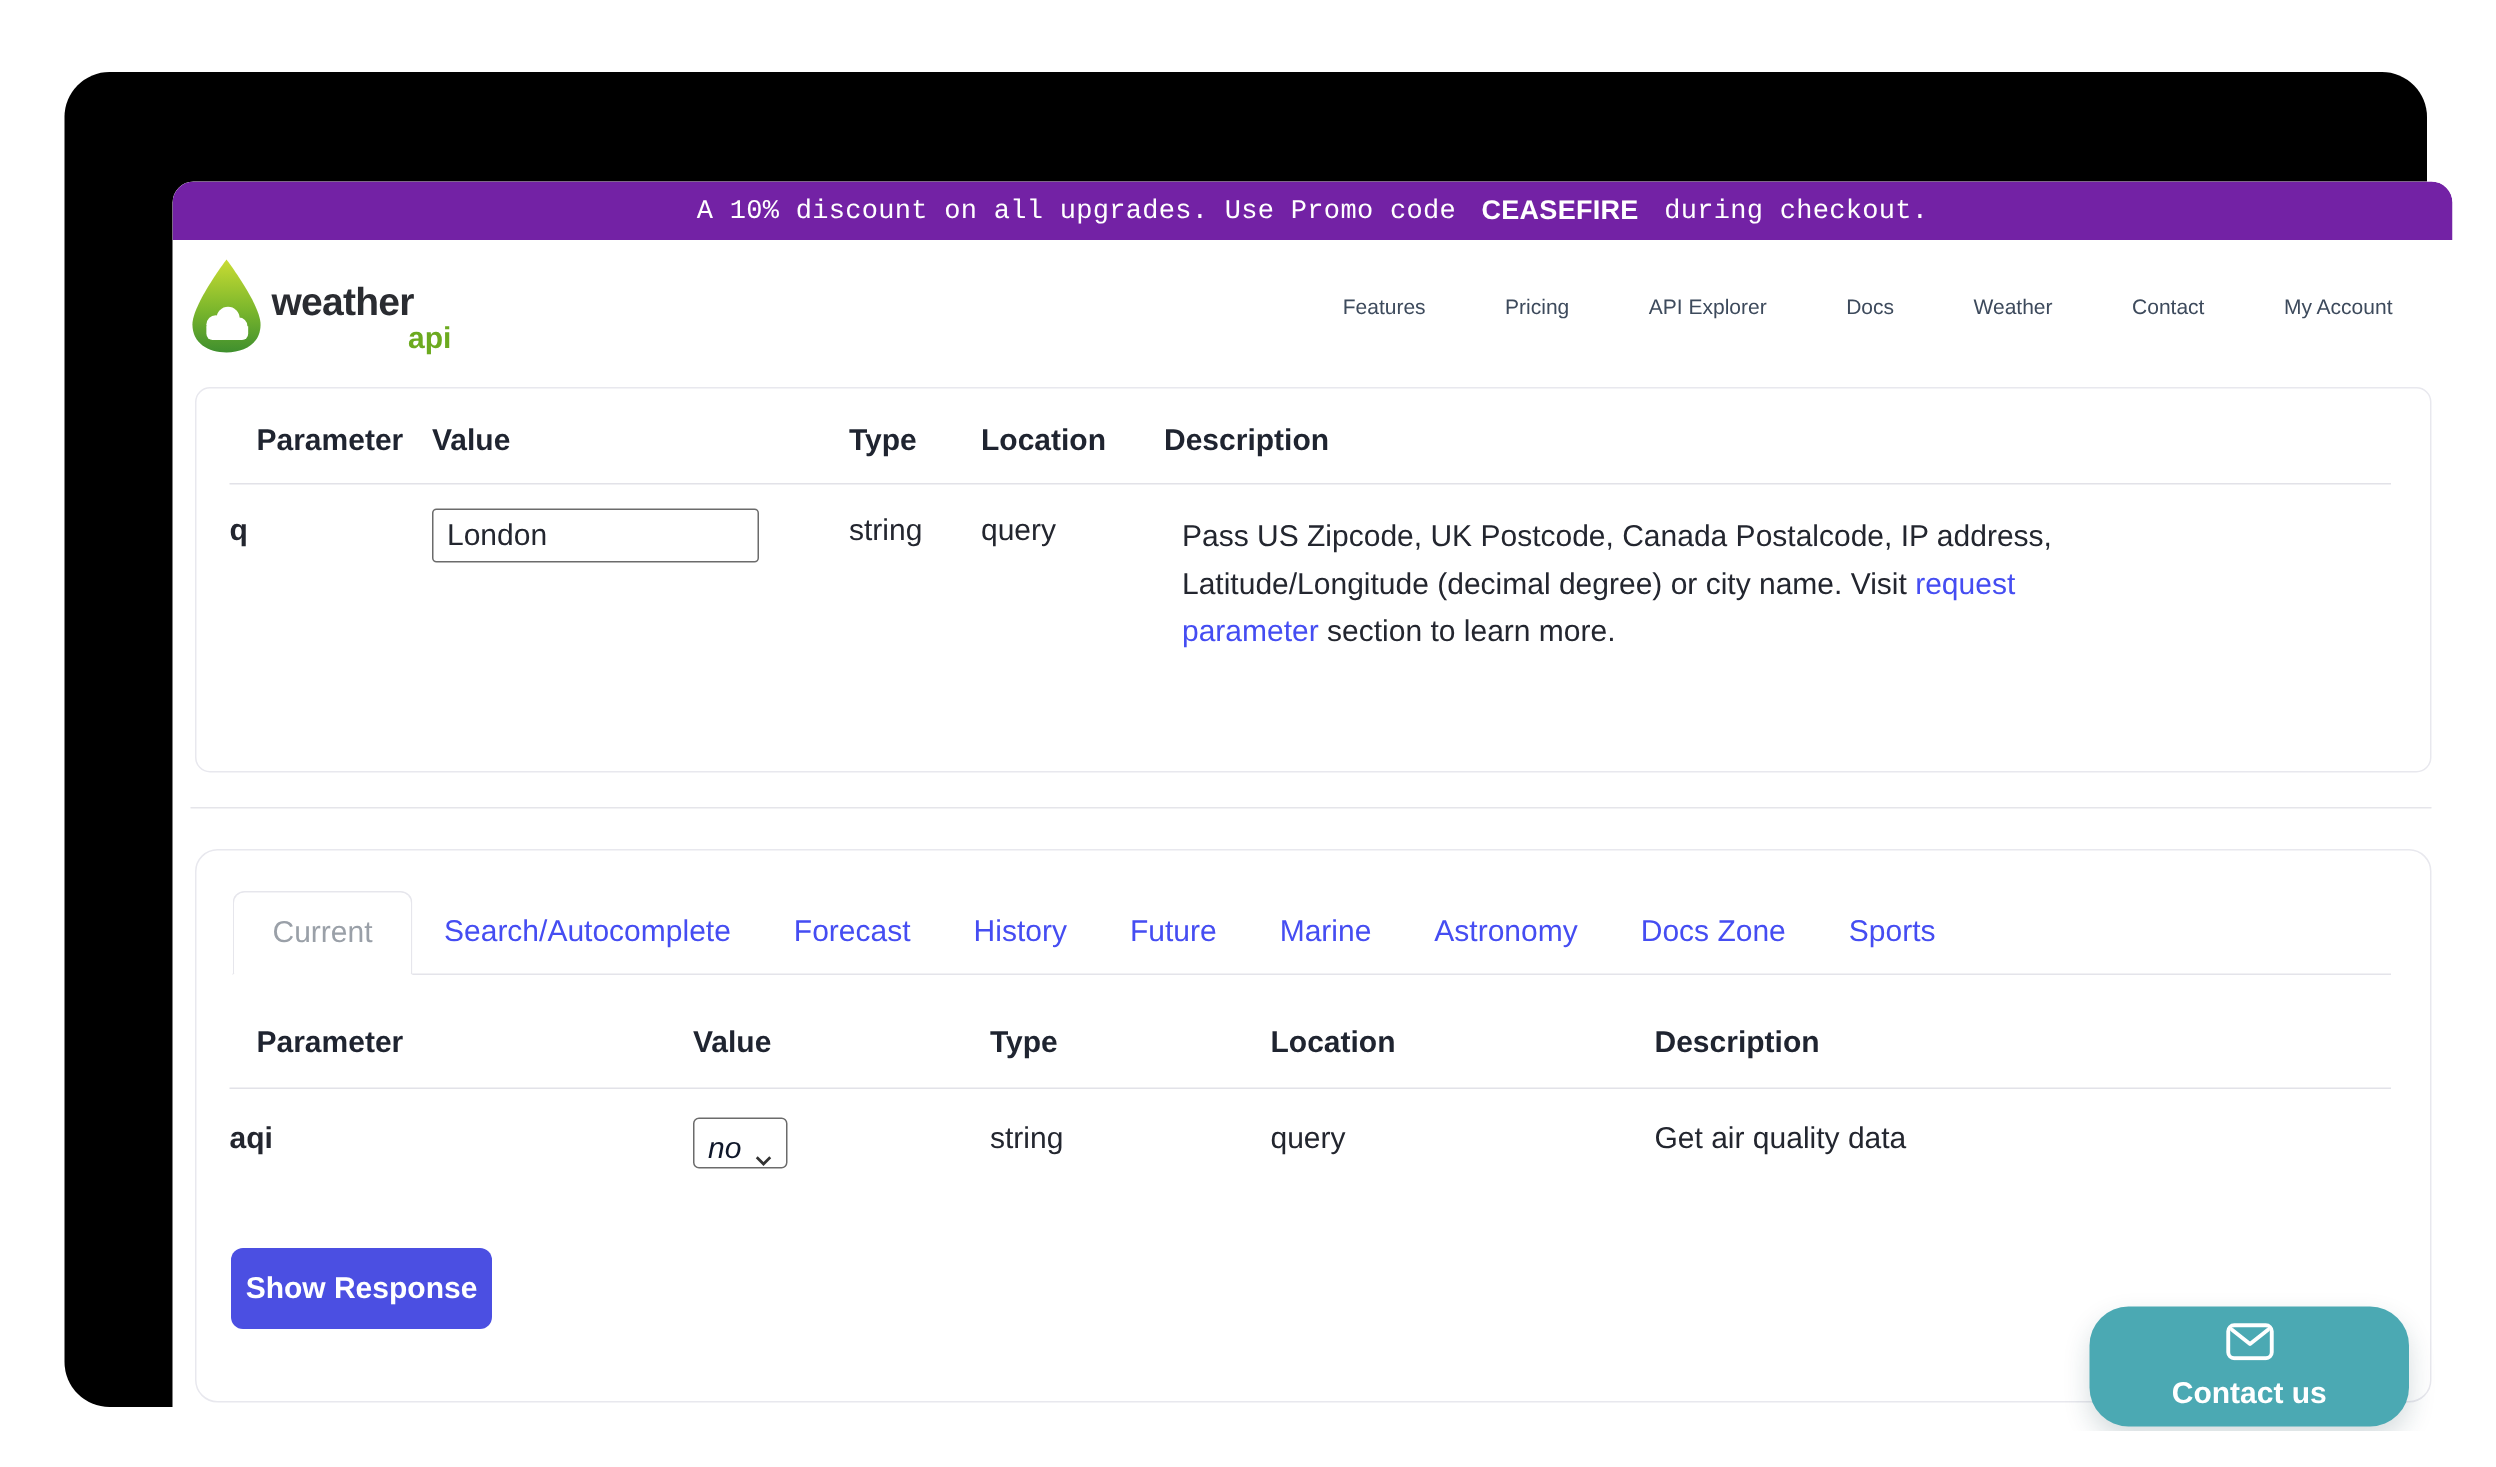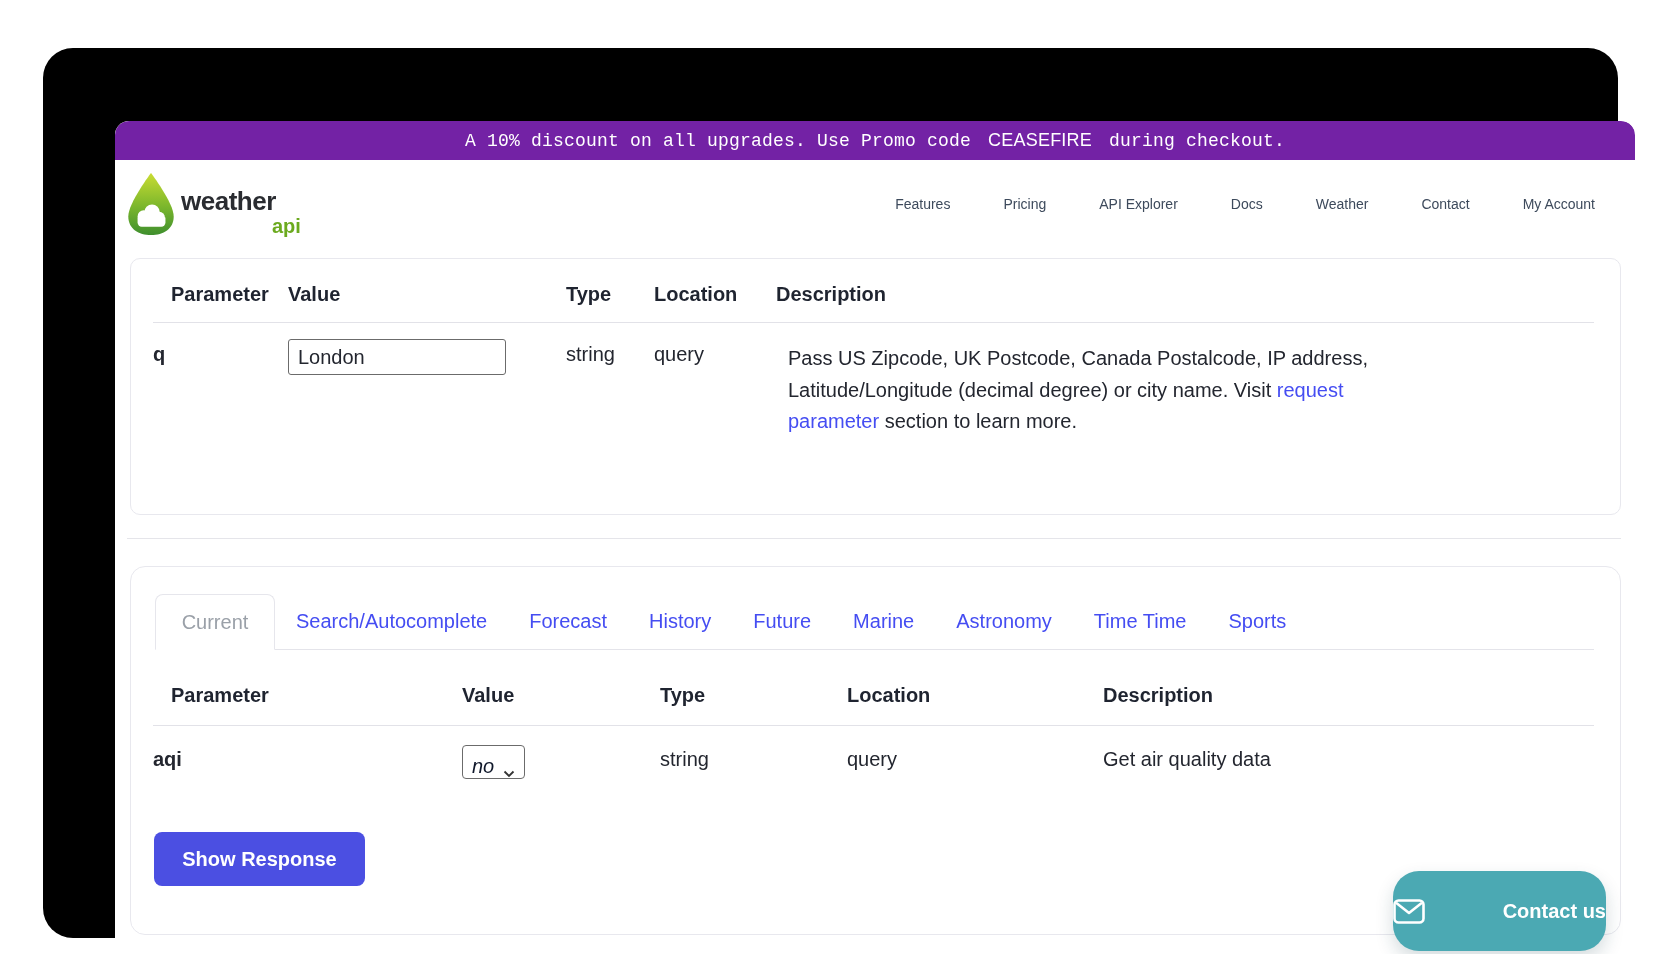"CEASEFIRE" .banner b { font-weight: 400 -> 700 }
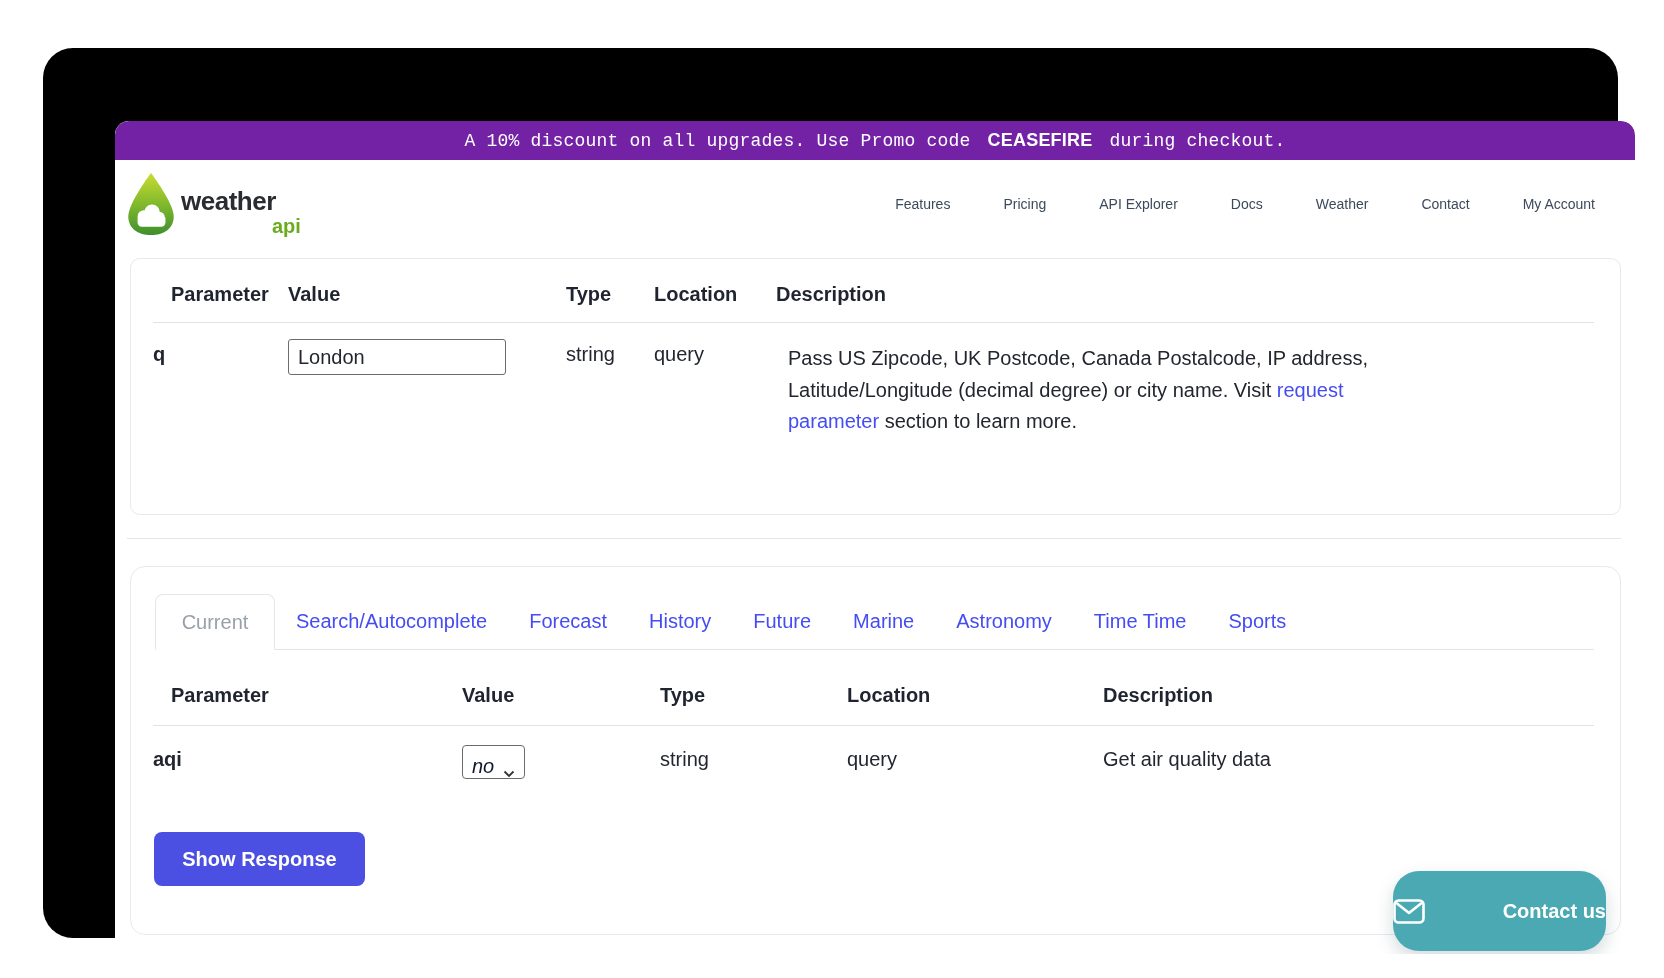"Time Time" a.tab { text: Time Time -> Docs Zone }
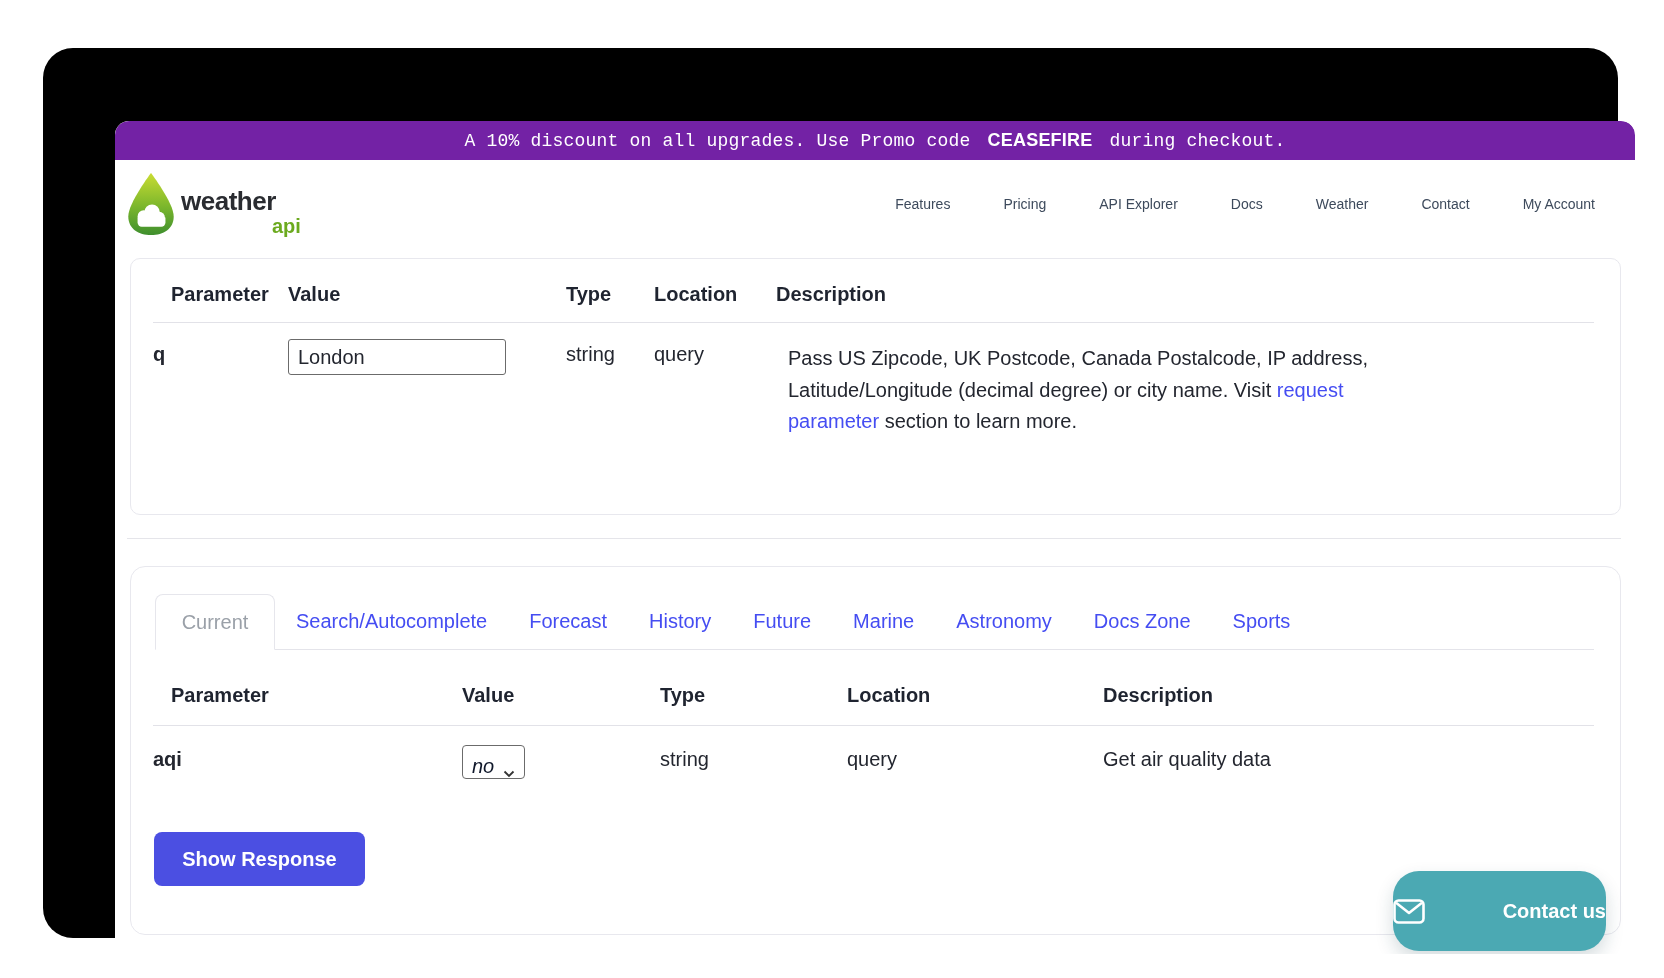"Show Response" .show-btn { width: 211px -> 174px }
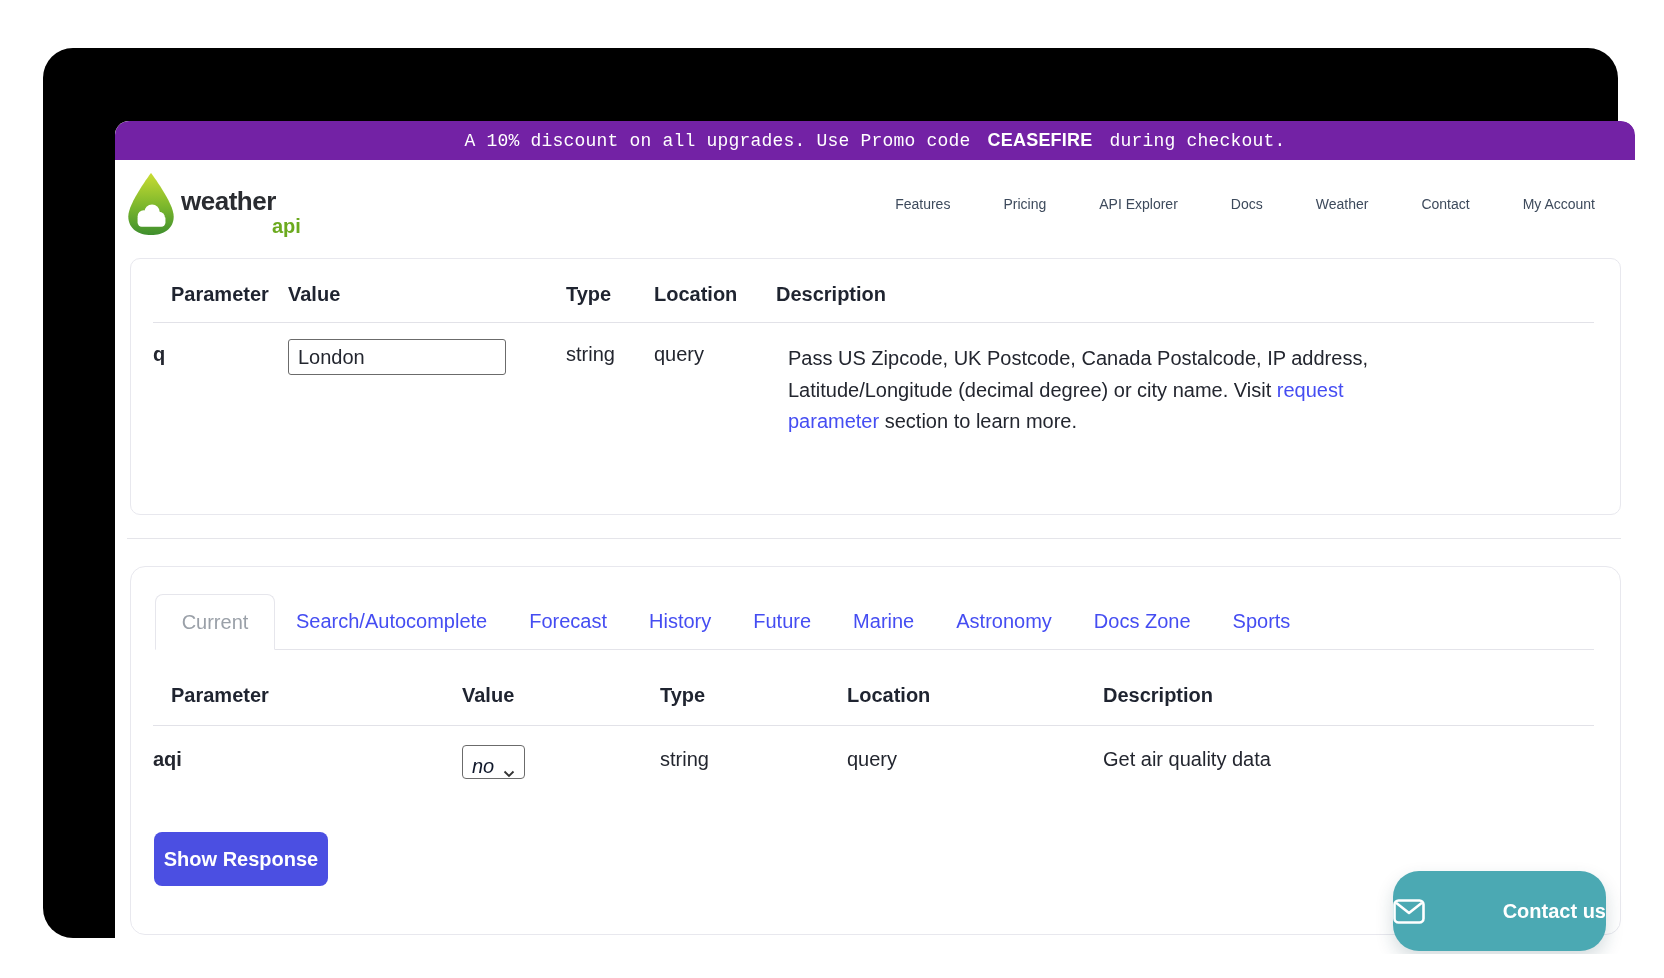"Contact us" .contact { flex-direction: none -> column; justify-content: space-between -> center }
